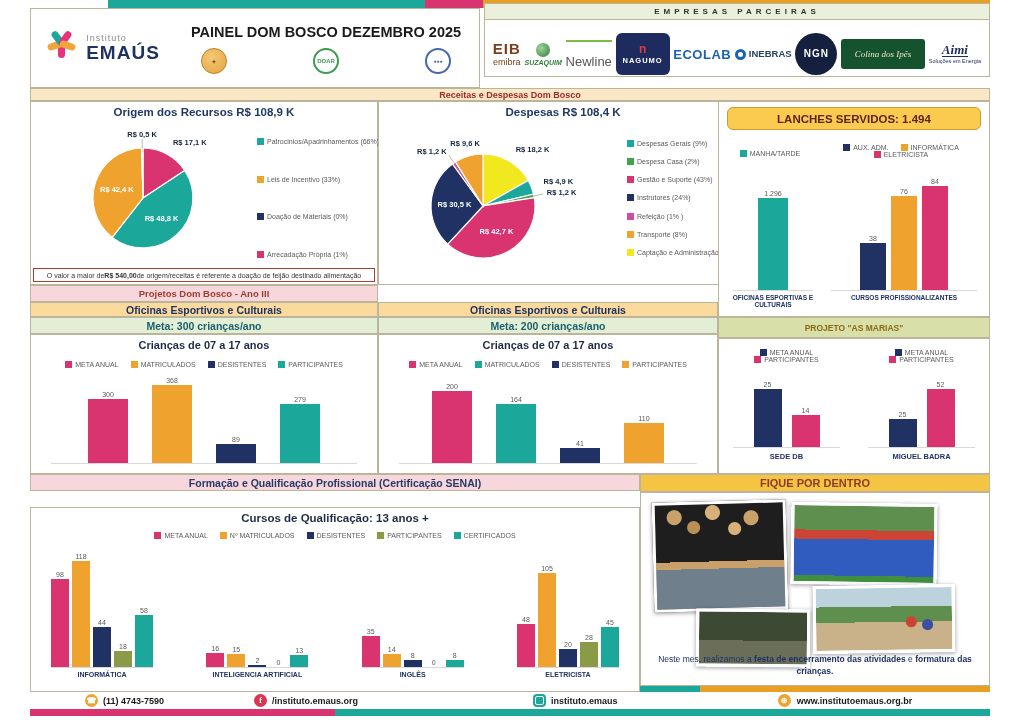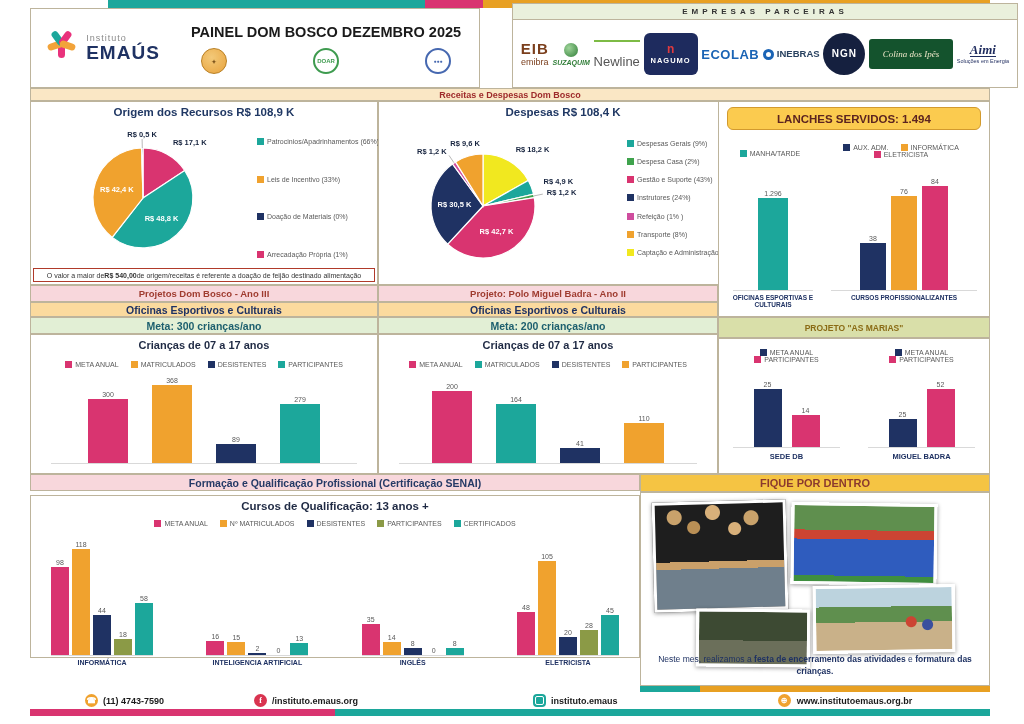"EMPRESAS PARCEIRAS" #partnersBox { height: 85px -> 74px; left: 512px -> 484px }
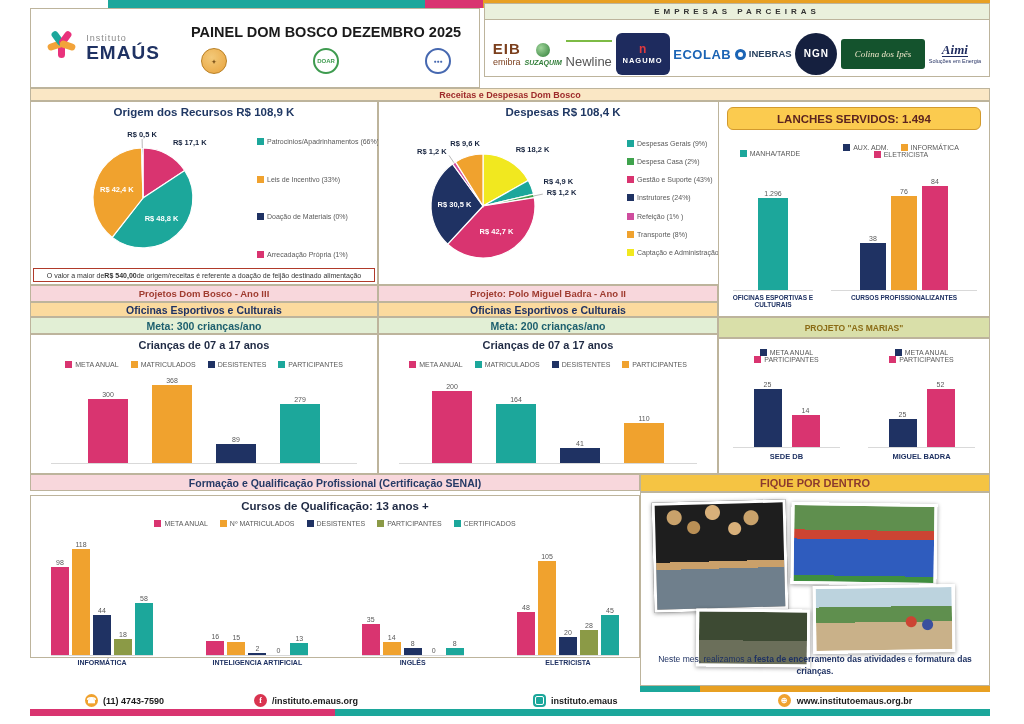"Projeto: Polo Miguel Badra -" div.band { html: <div>Projeto: Polo Miguel Badra - Ano II</div> -> none }
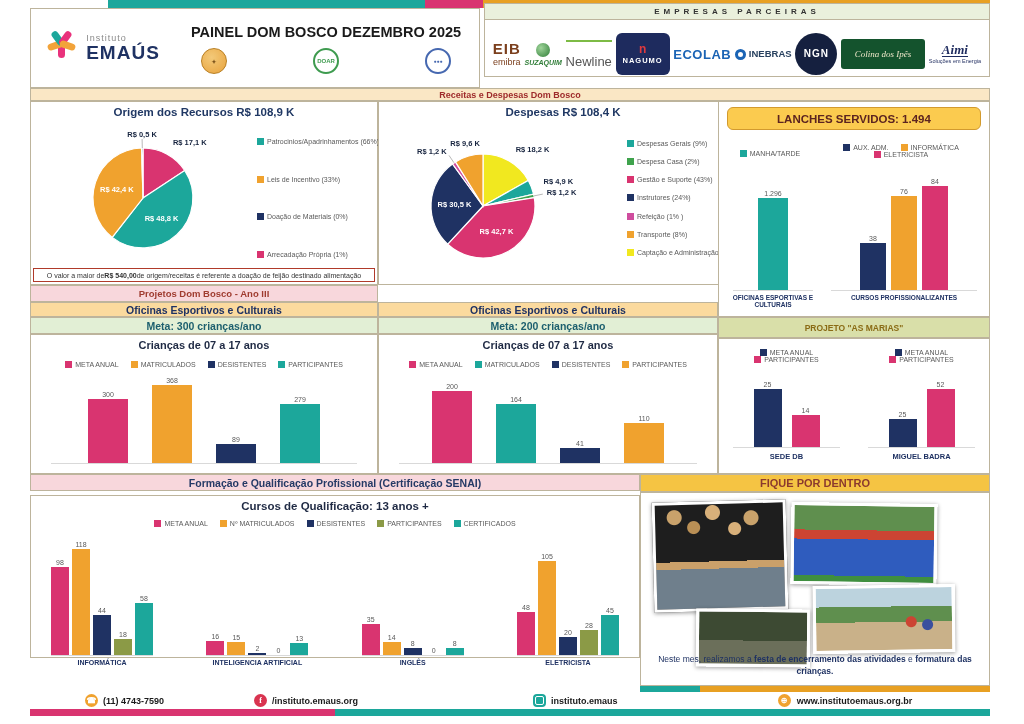"Cursos de Qualificação: 13 anos" #pSenai { height: 163px -> 185px; top: 495px -> 507px }
